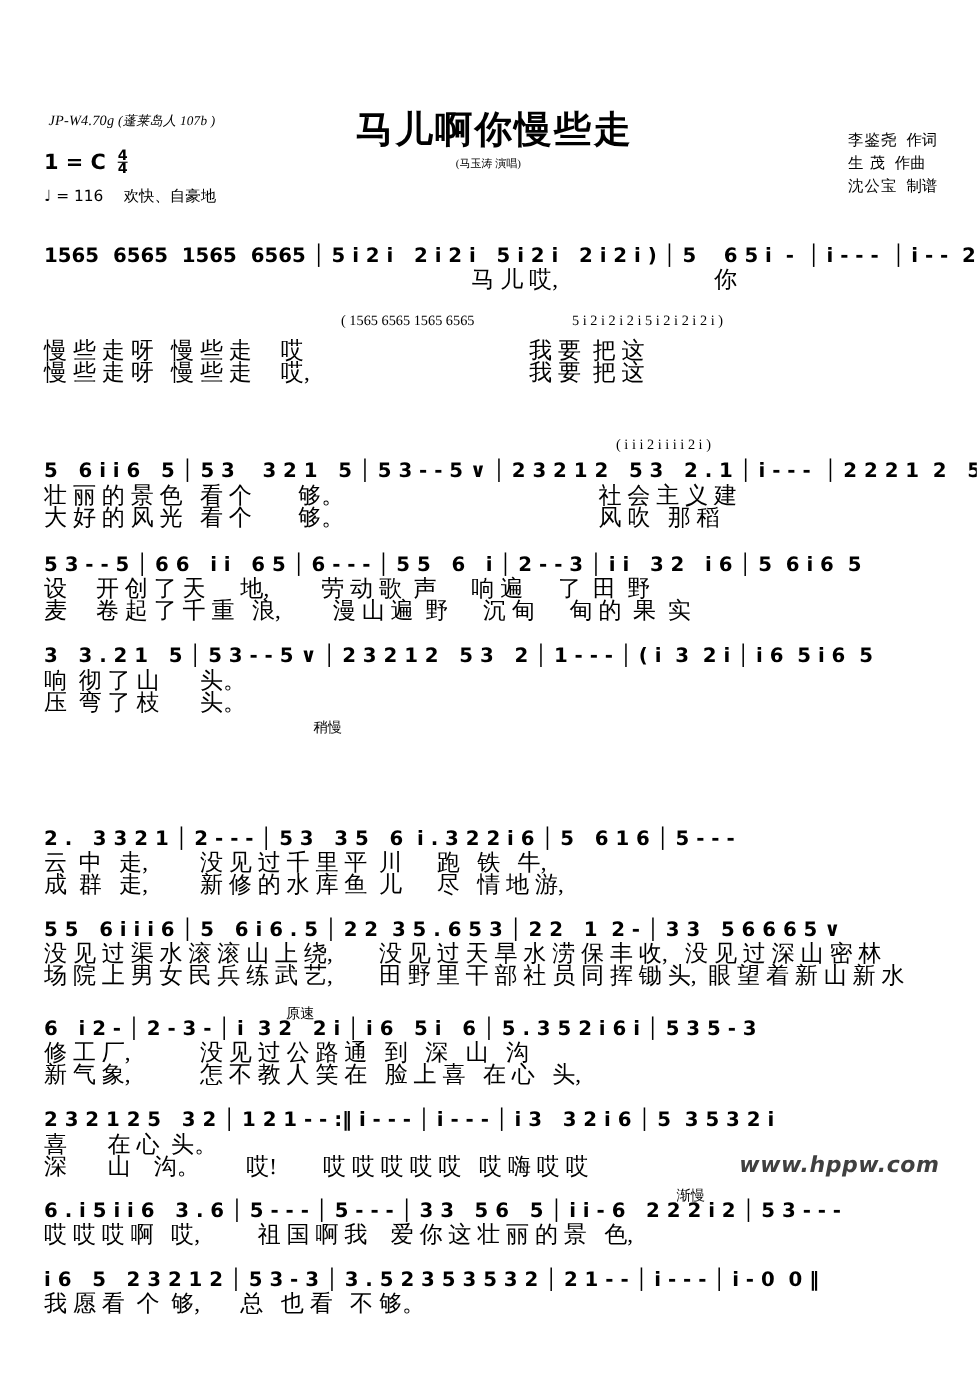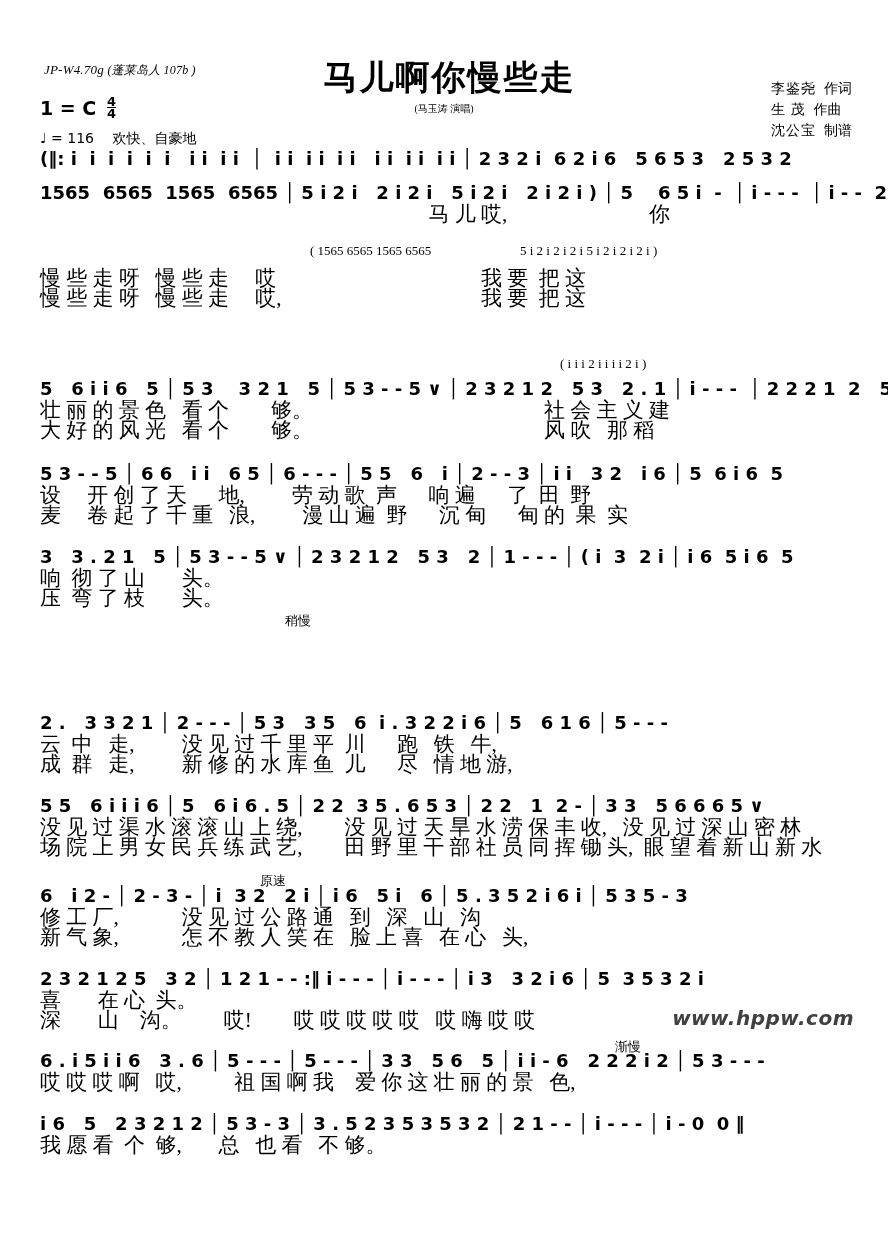"JP-W4.70g (蓬莱岛人 107b )" .page { margin-top: none -> 40px }
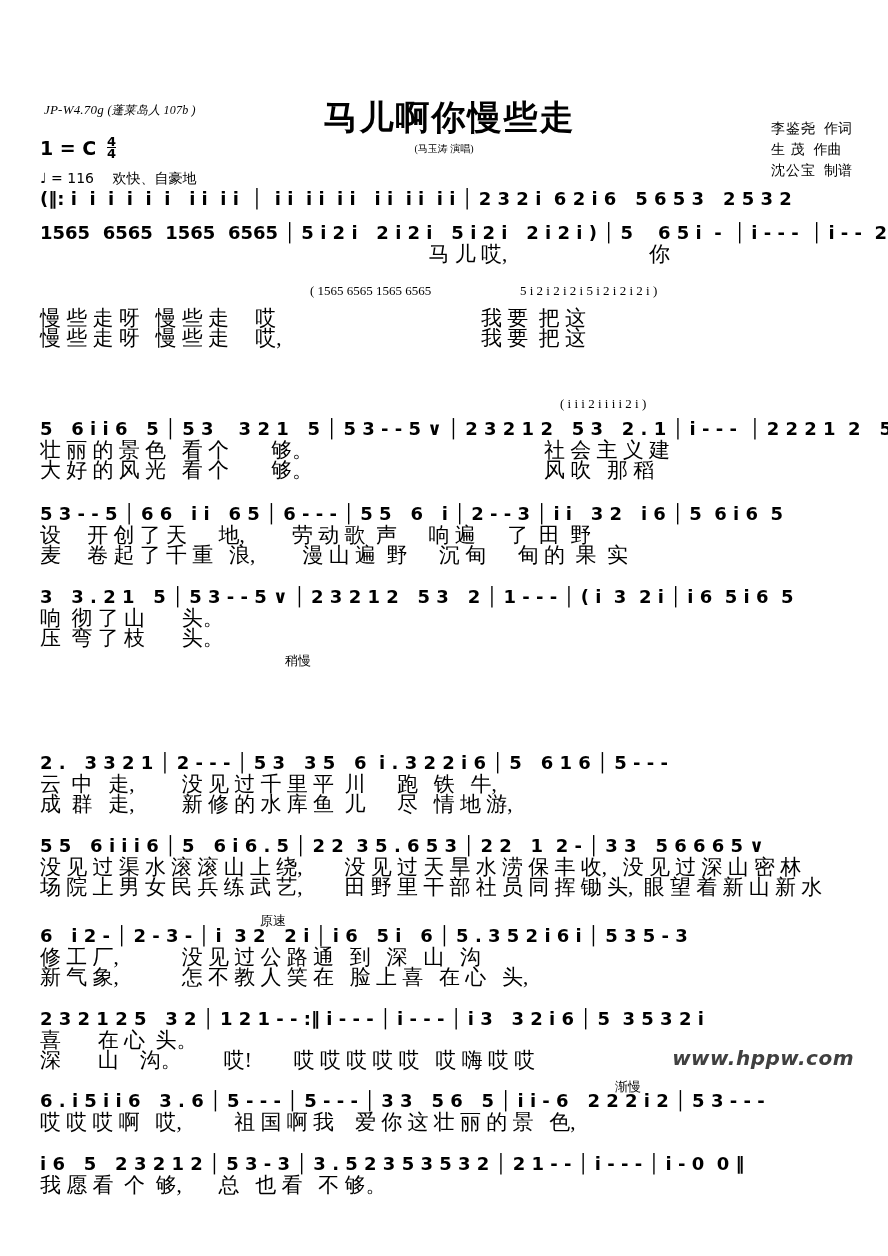"(‖: i i i i" div.sys { html: <div> <div>(‖: i i i i i i i i i i │ i i i i i i i i i i i i │ 2 3 2 i 6 2 i 6 5 6 5 3 2 5 3 2</div> </div> -> none }
